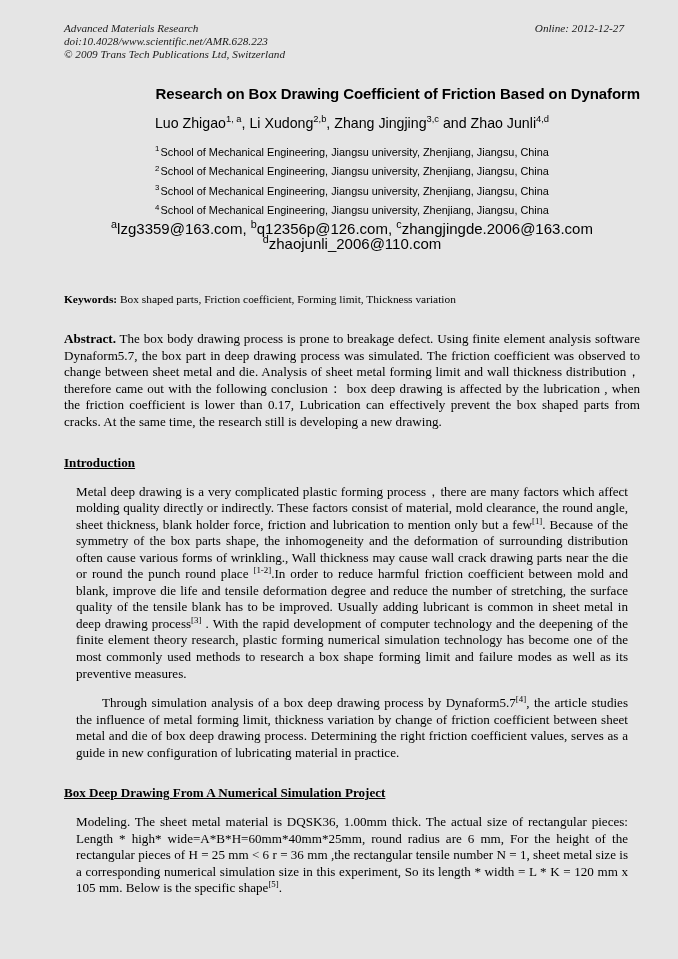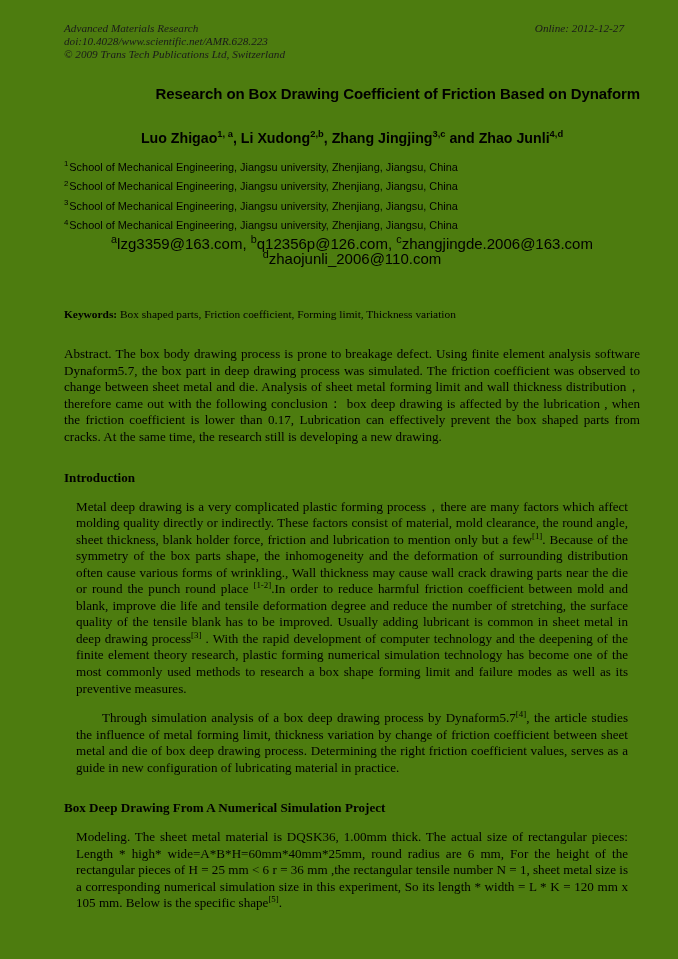"Advanced Materials Research" .page { background: #4d7c0f -> #e5e5e5 }
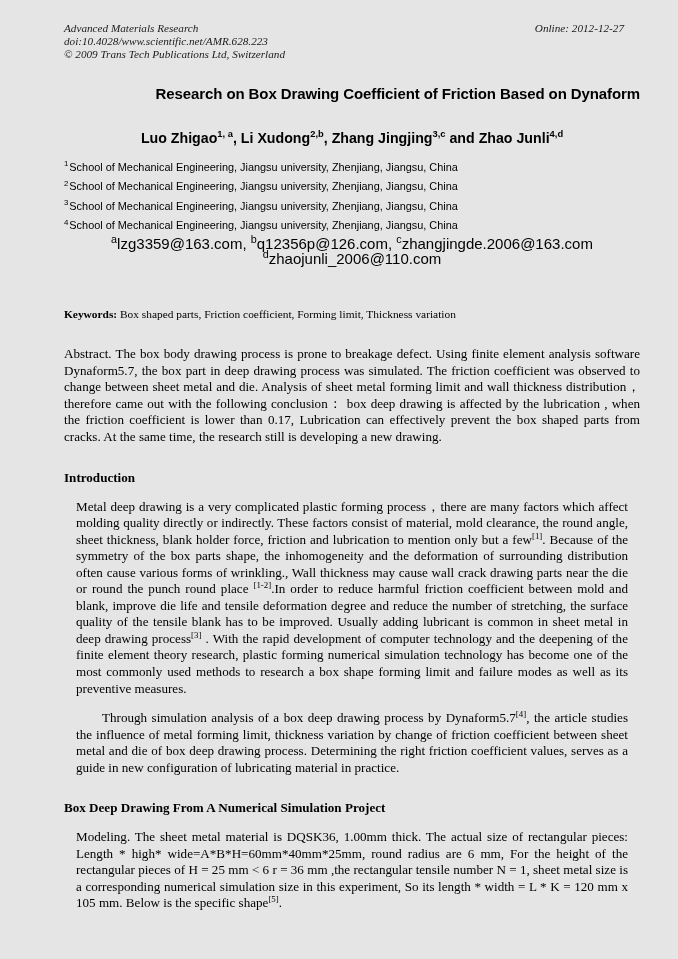"Luo Zhigao1, a, Li Xudong2,b," .authors { font-weight: bold -> none; margin-top: 24px -> 9px }
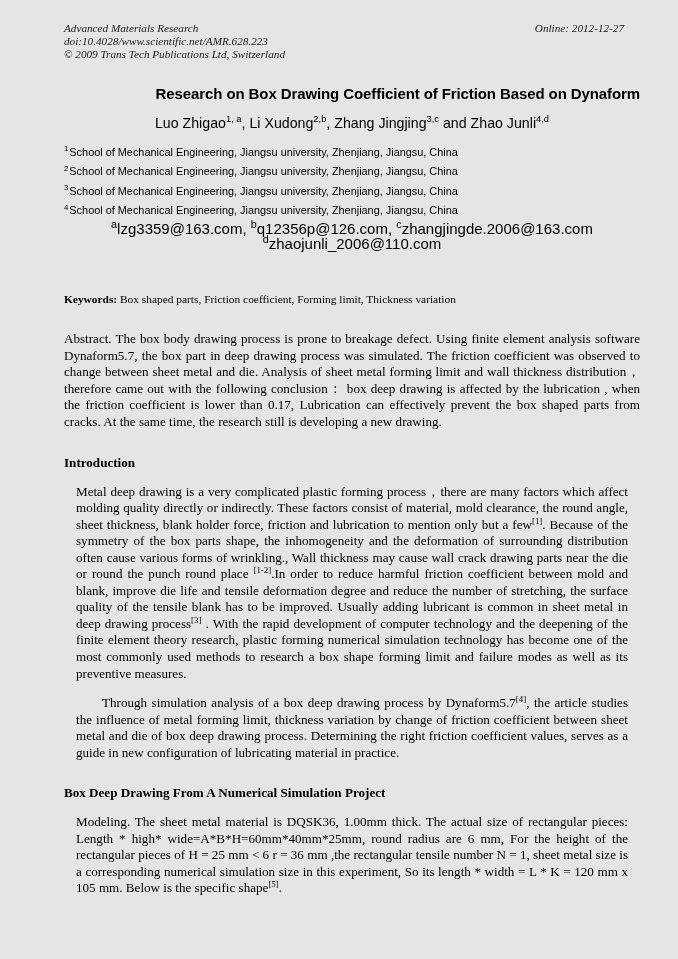"1School of Mechanical Engineering," .affil { text-align: left -> center }
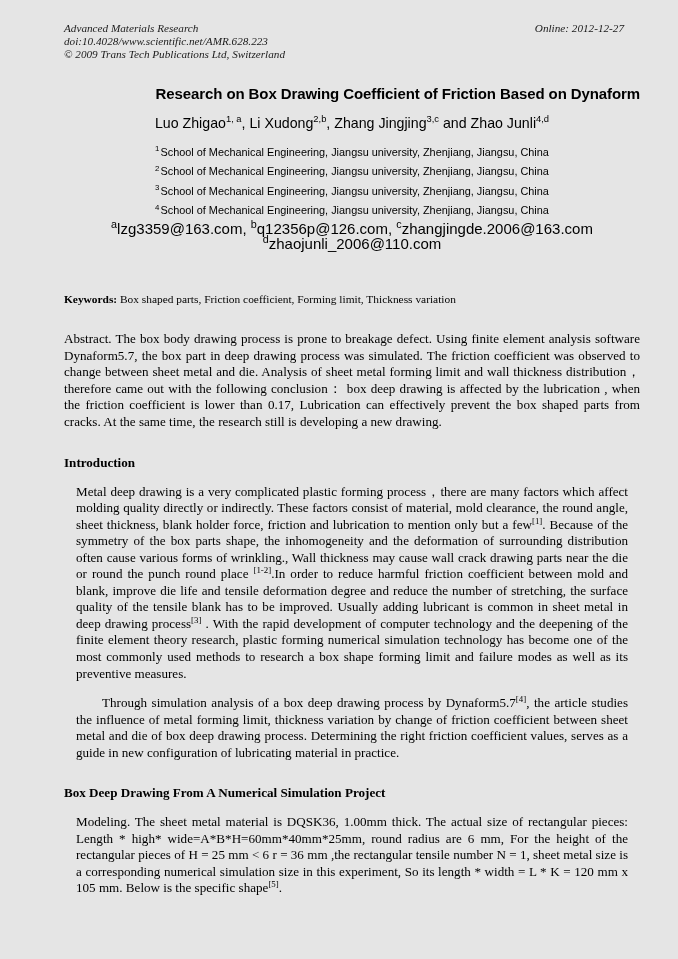"Abstract." .abstract b { font-weight: normal -> bold }
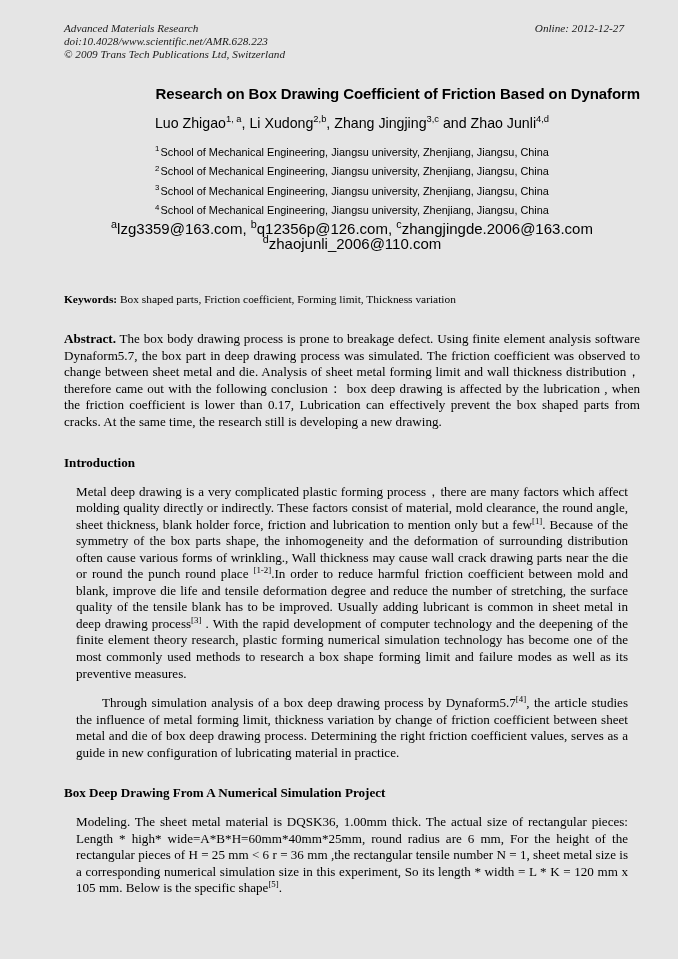"Introduction" .section-head { text-decoration: none -> underline }
